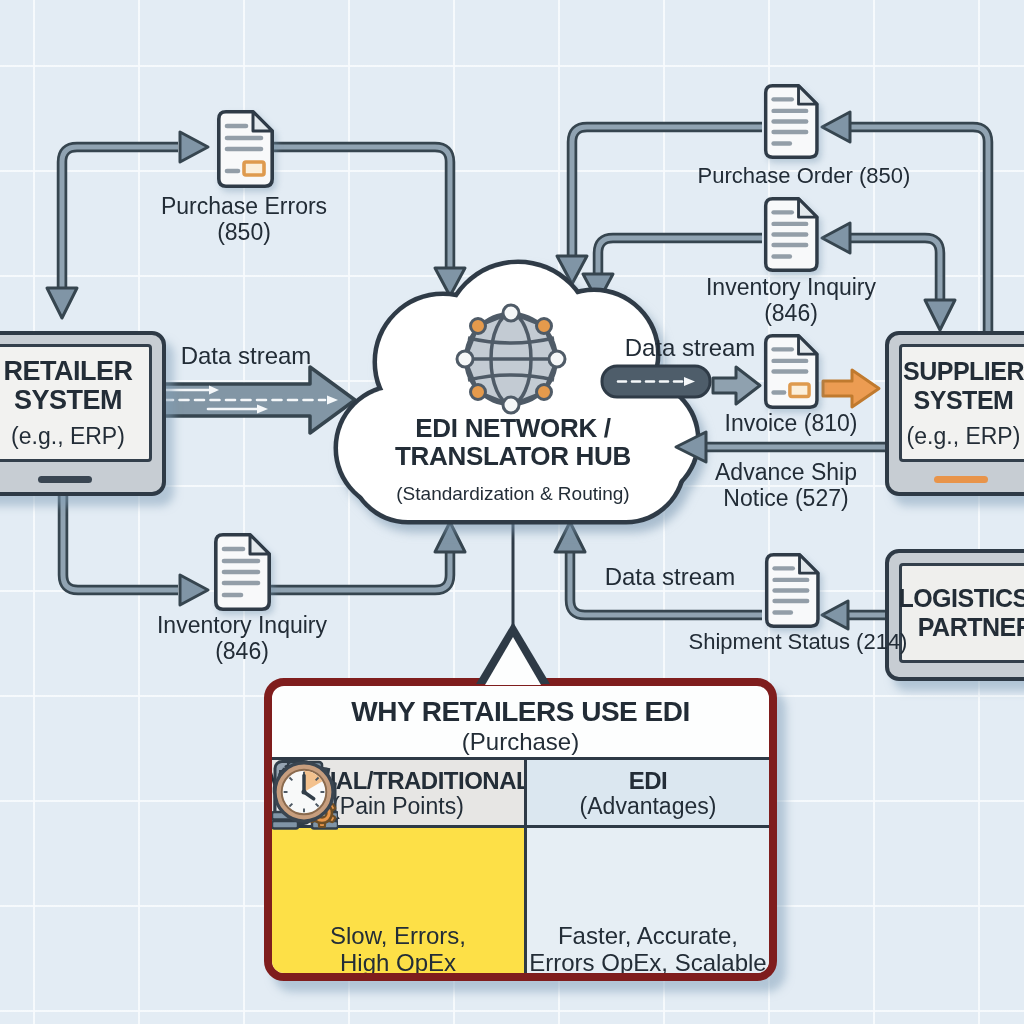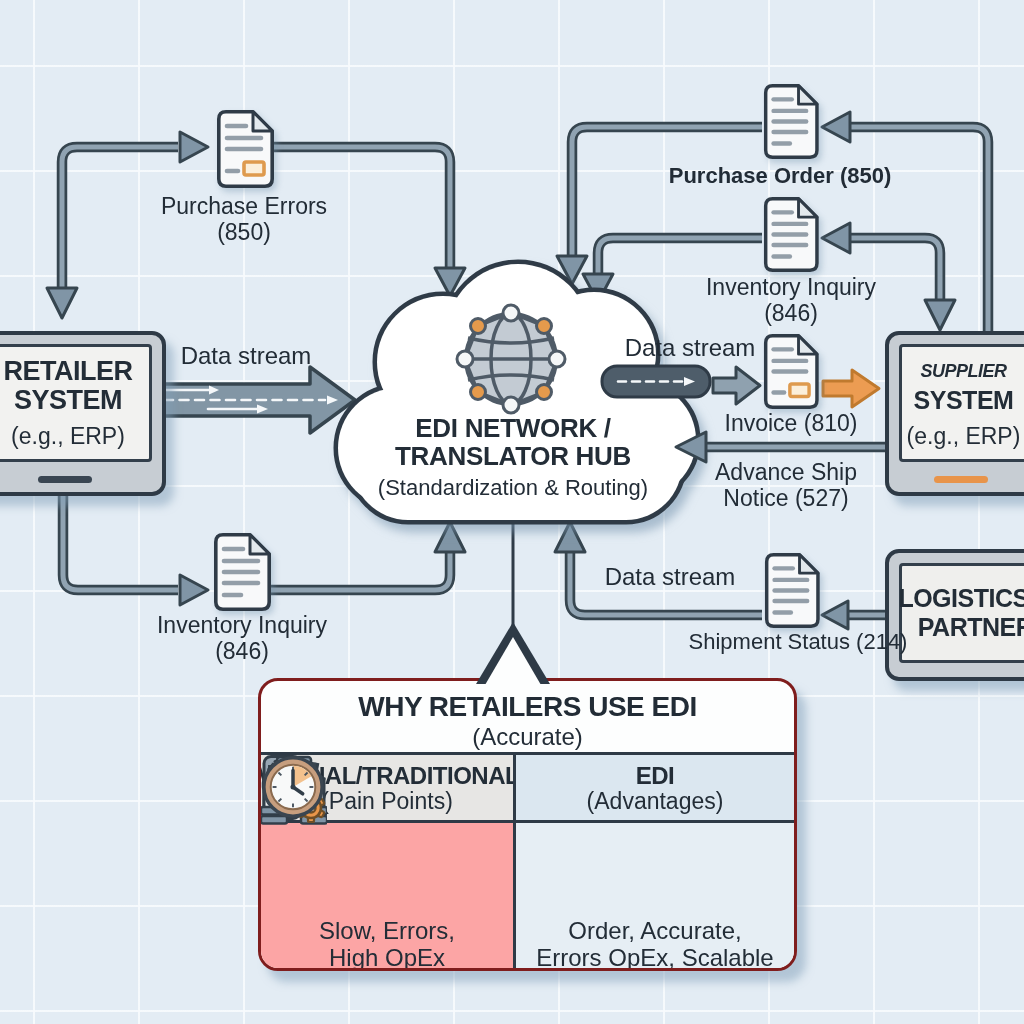"Purchase Order (850)" div.label { font-weight: bold -> none; left: 780px -> 804px }
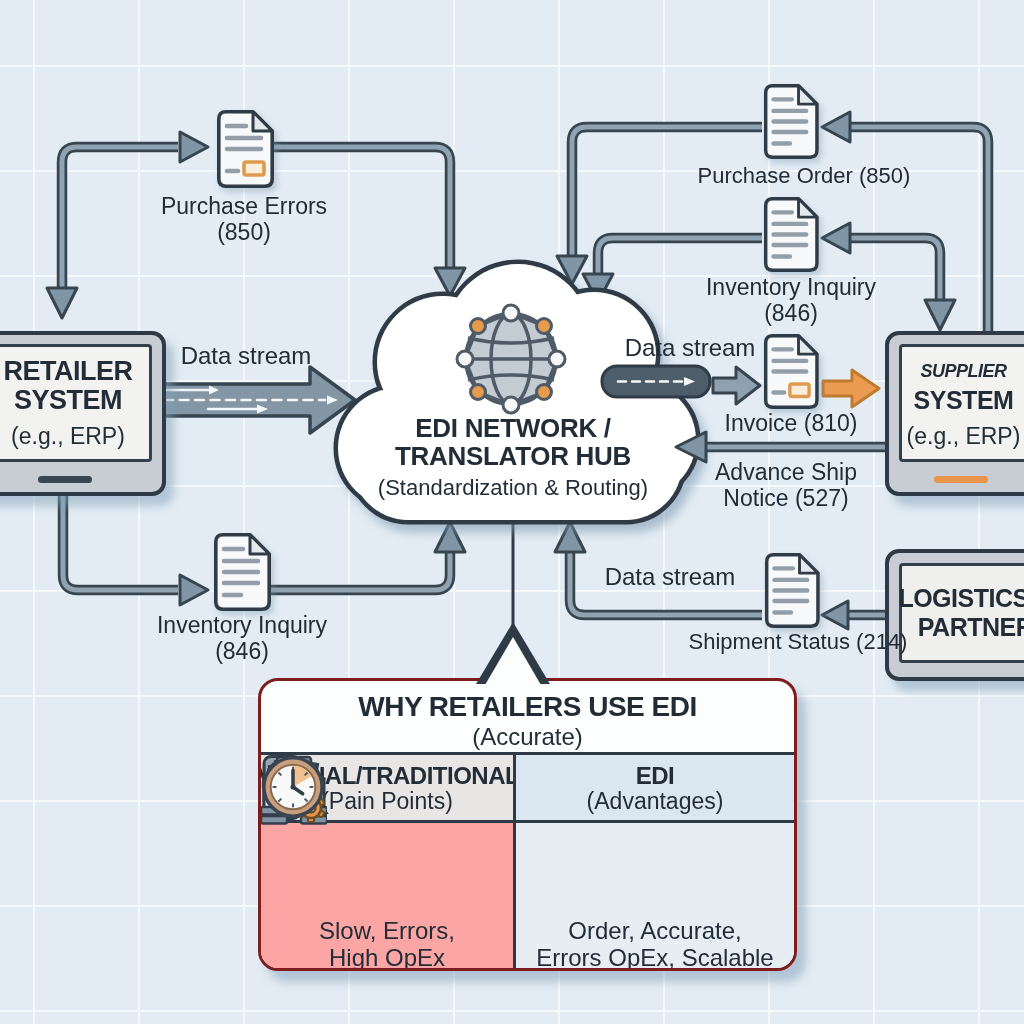"SUPPLIER" div.big { font-size: 18px -> 25px; font-style: italic -> none }
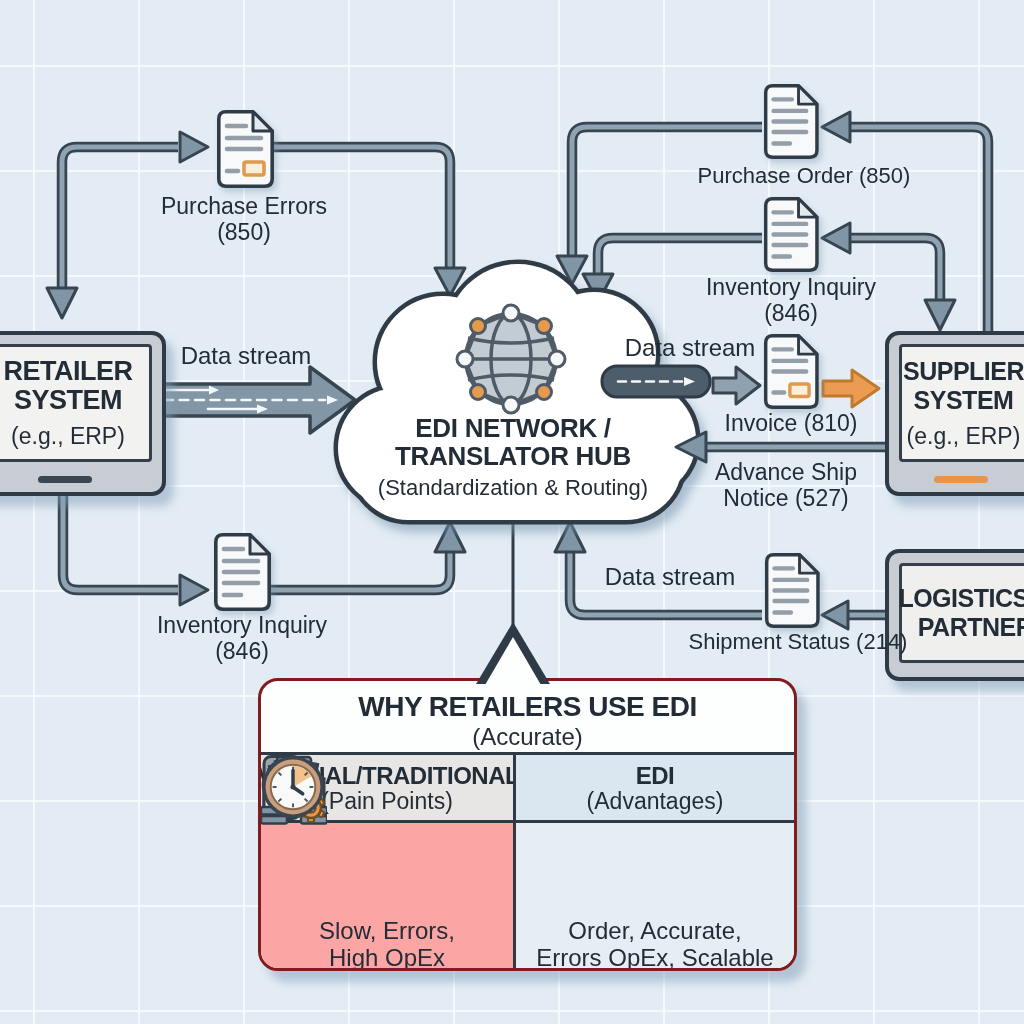"(Standardization & Routing)" .cloud-text .l3 { font-size: 22px -> 19px; margin-top: 5px -> 11px }
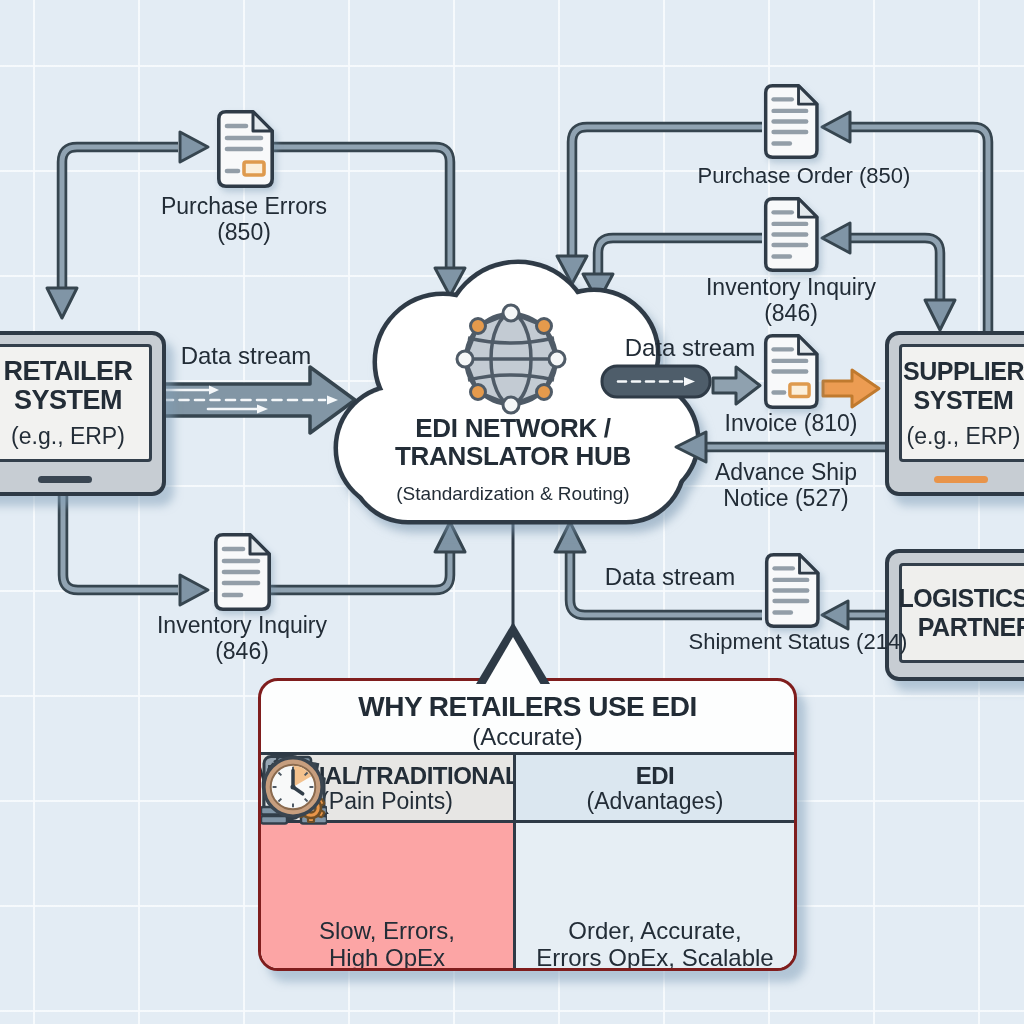"WHY RETAILERS USE EDI" .panel { border: 3px solid #7f1d1d -> 8px solid #7f1d1d; left: 258px -> 264px; padding-left: 36px -> none }
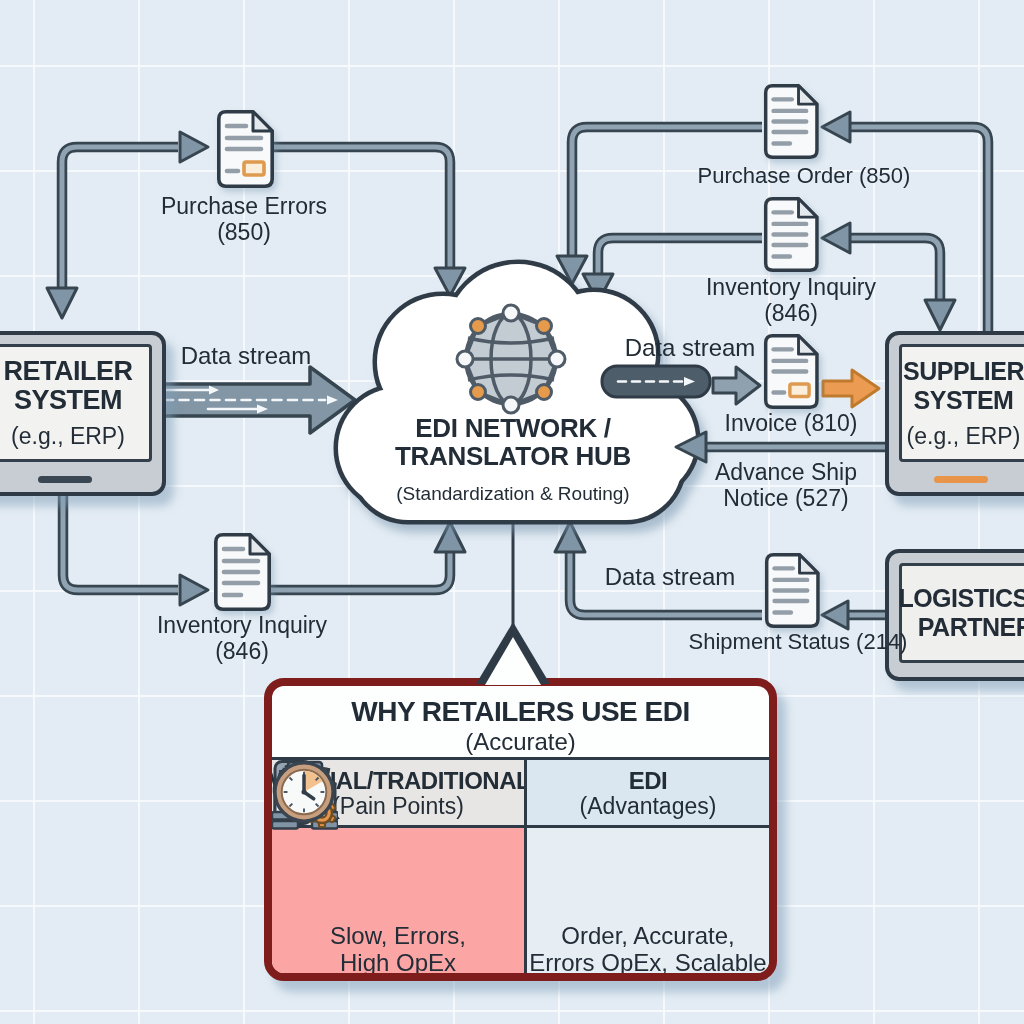"(Accurate)" div.panel-subtitle { text: Accurate -> Purchase }
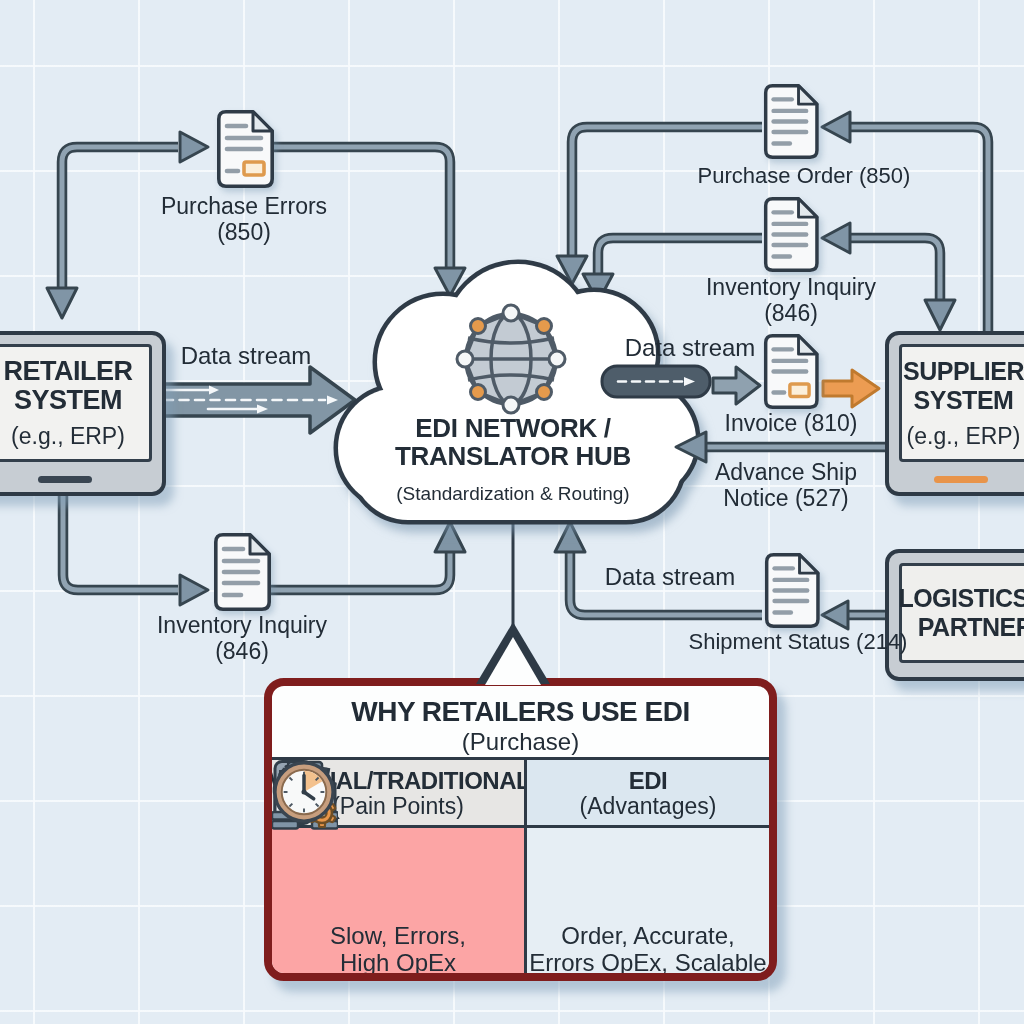"Slow, Errors," .body-left { background: #fca5a5 -> #fde047 }
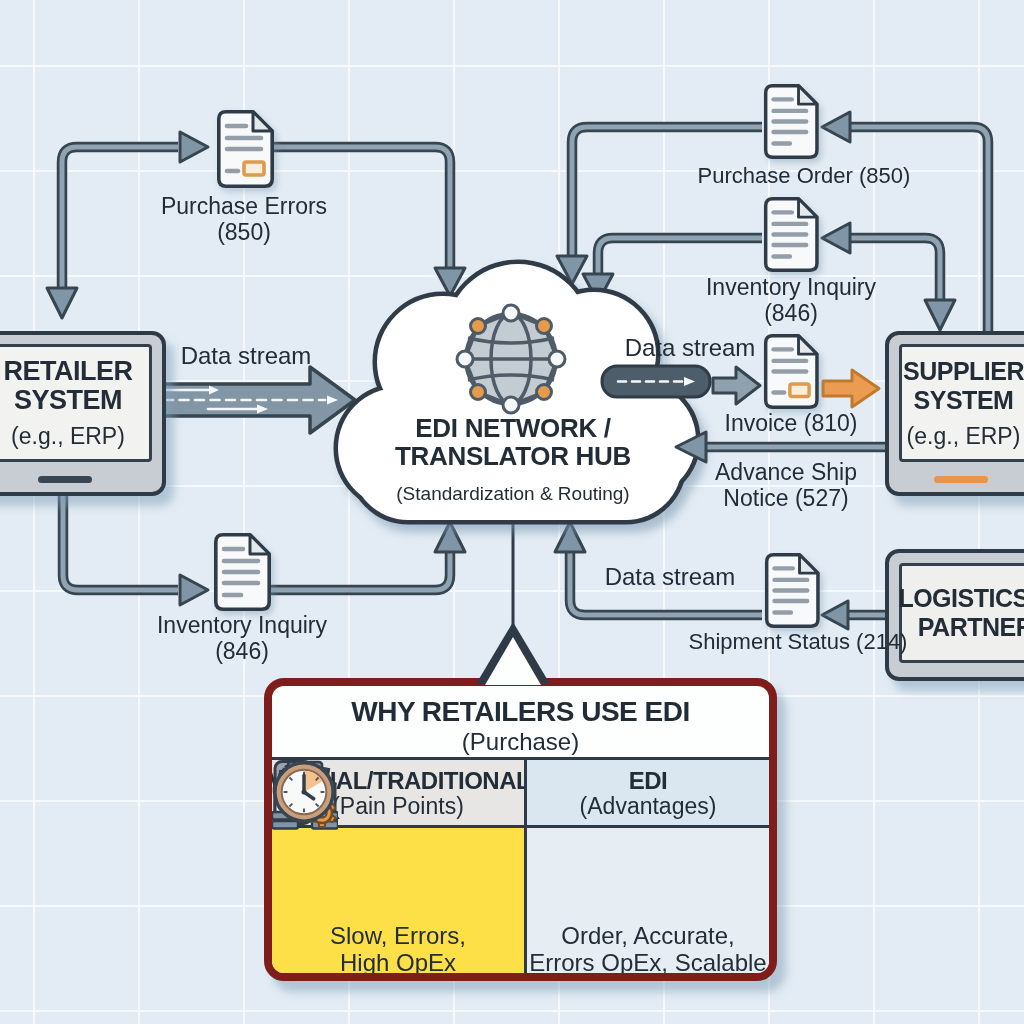"Order, Accurate," div { text: Order -> Faster }
